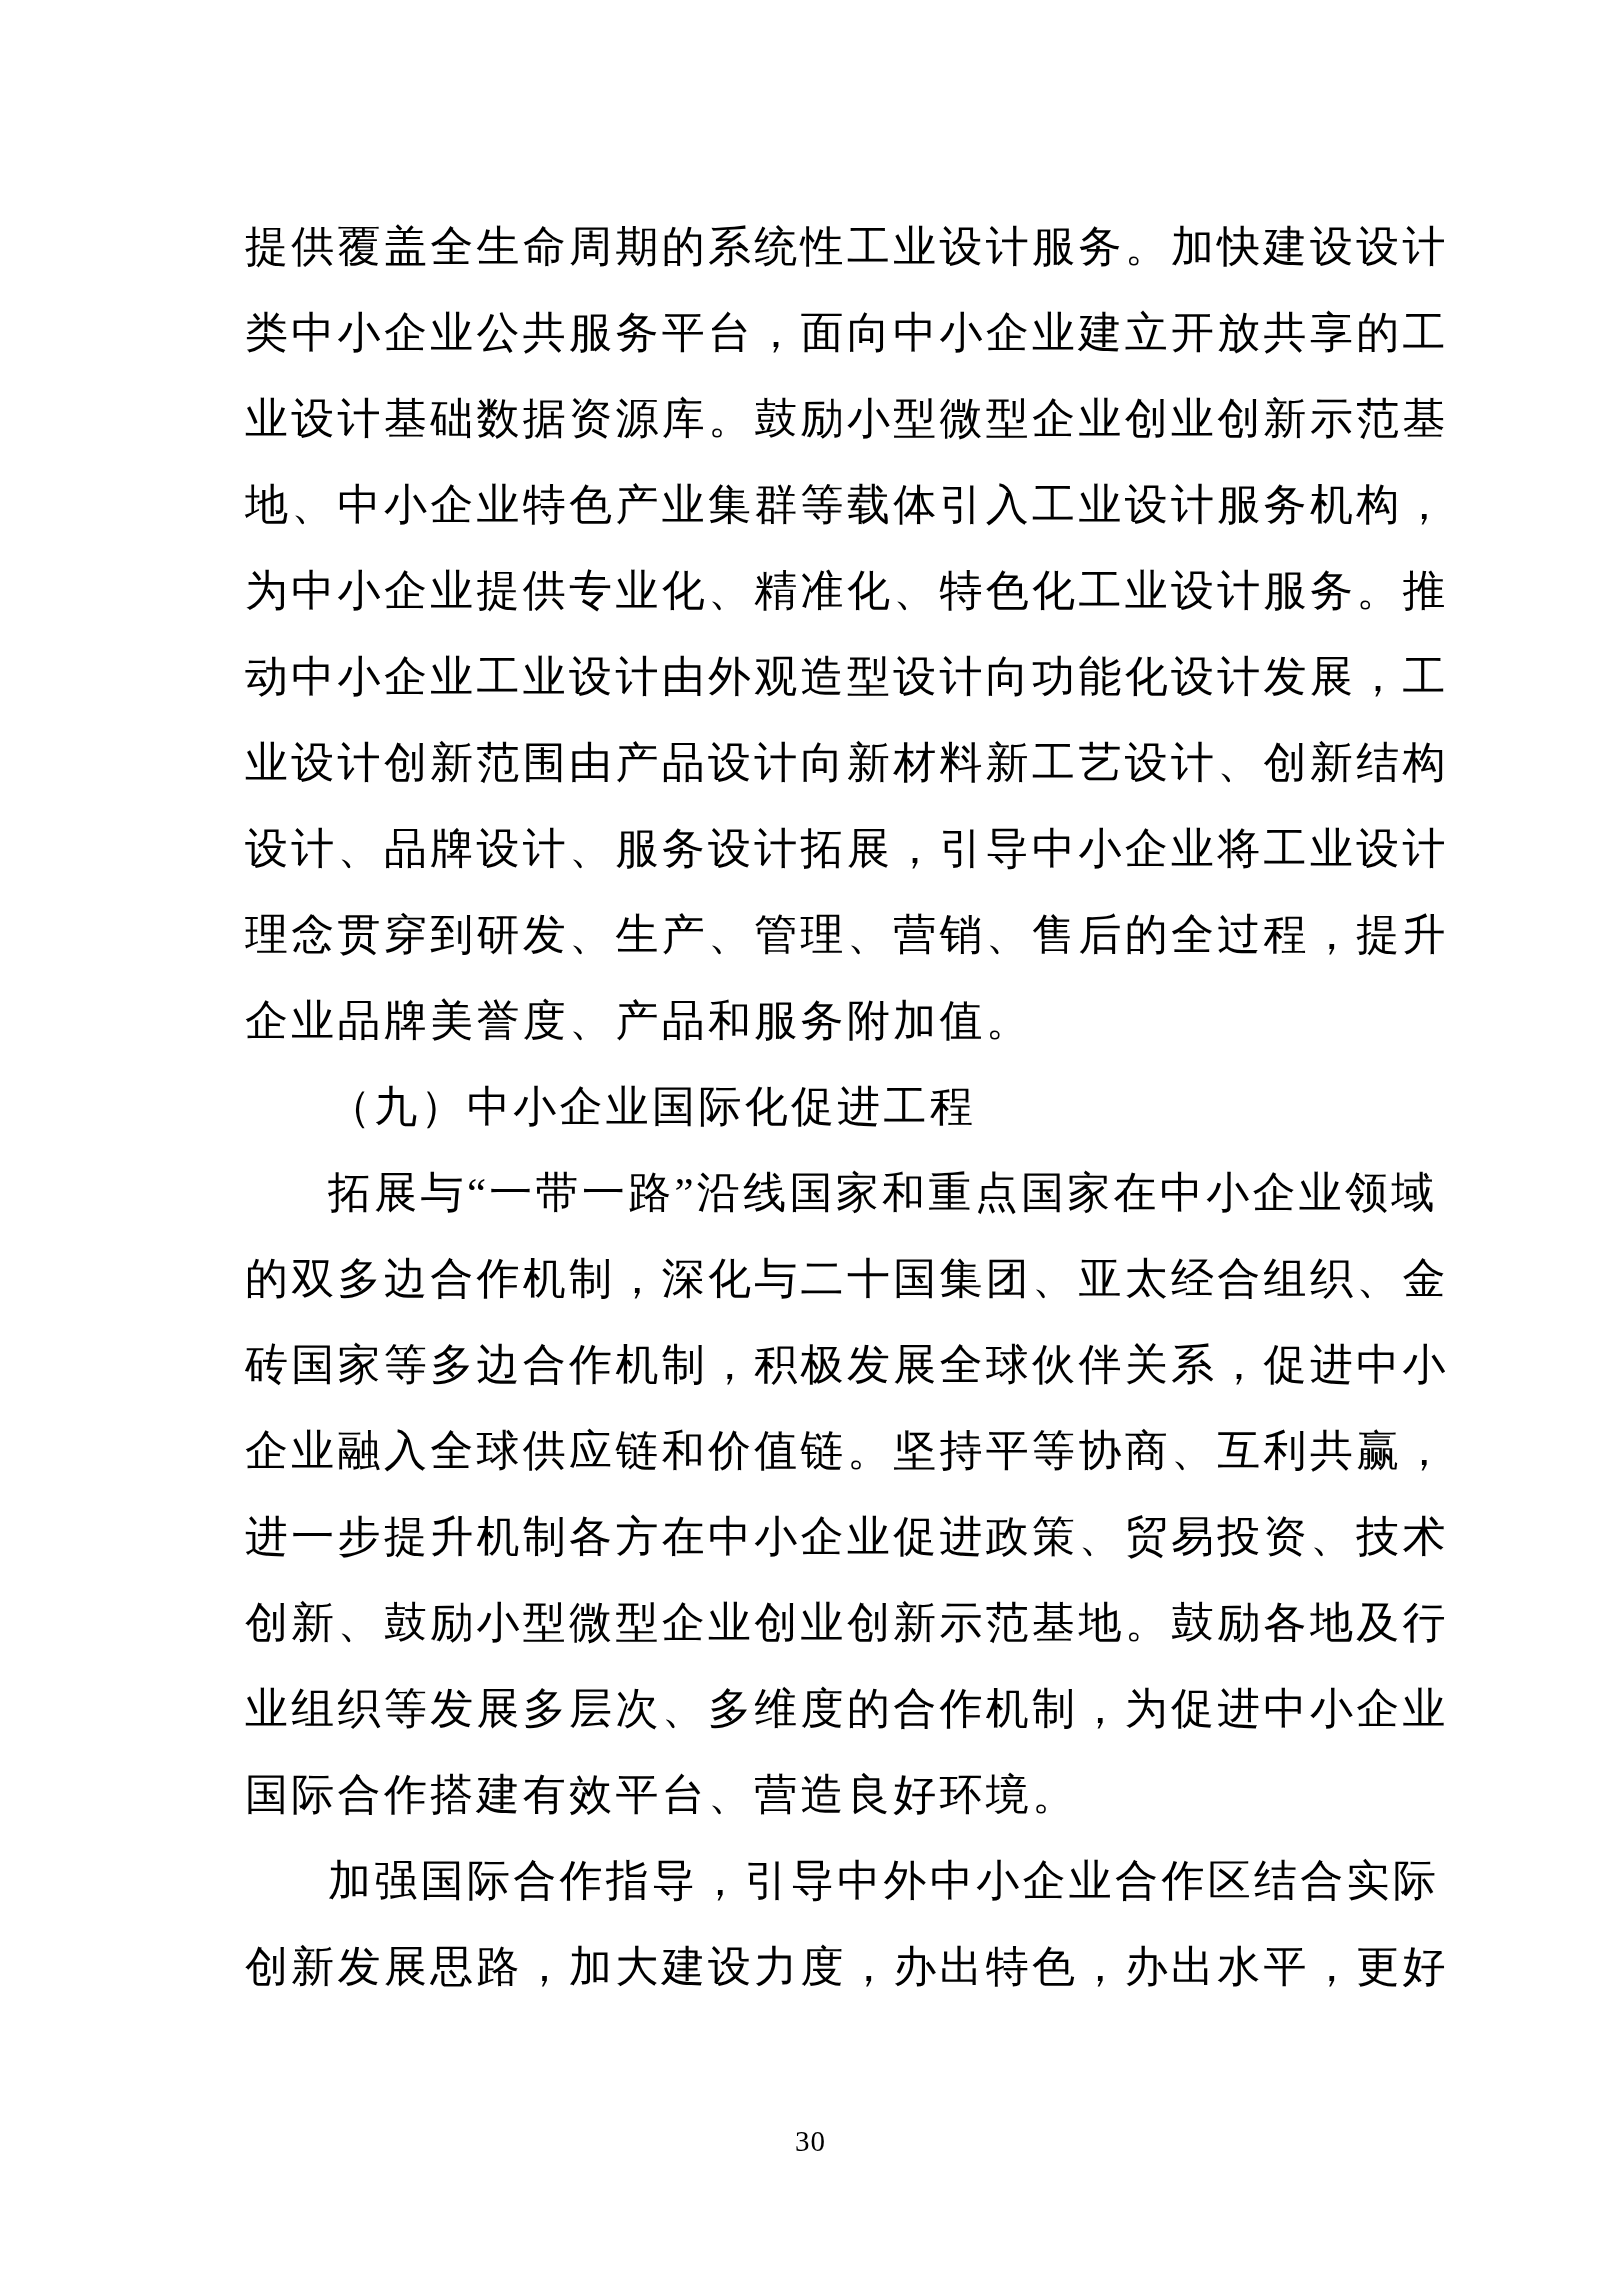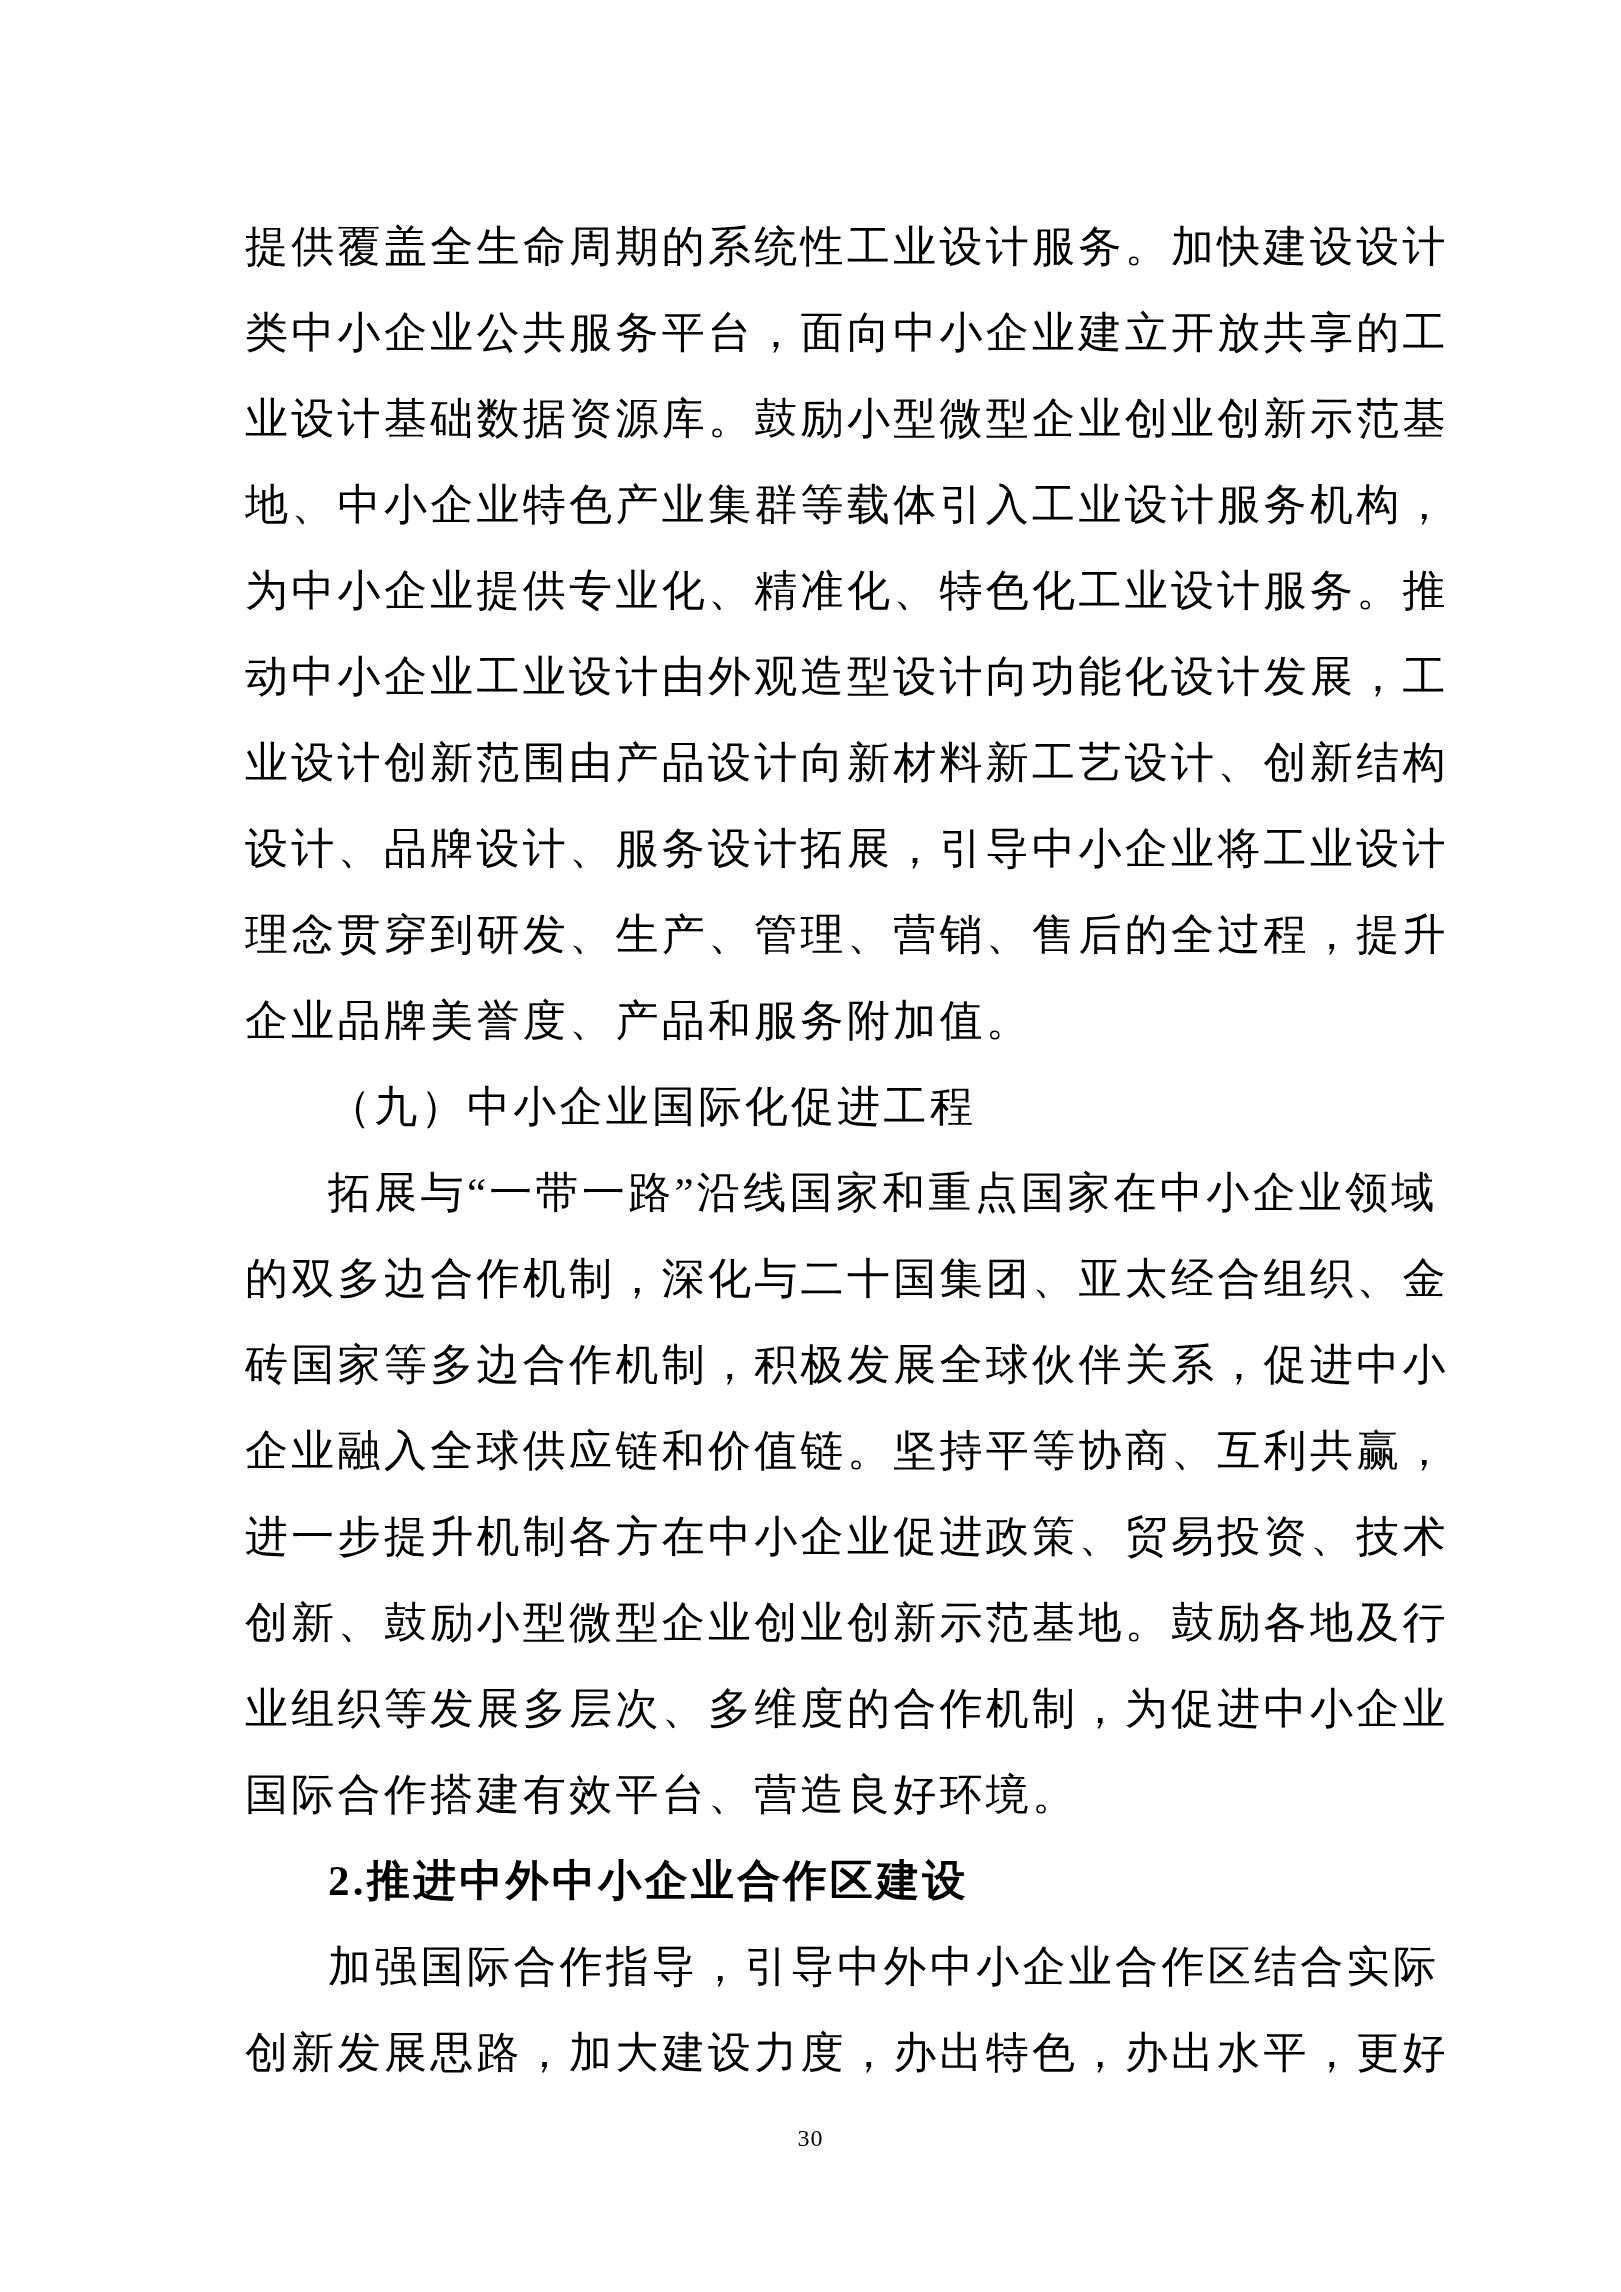"2.推进中外中小企业合作区建设" p.heading-l4 { html: <p>2.推进中外中小企业合作区建设</p> -> none }
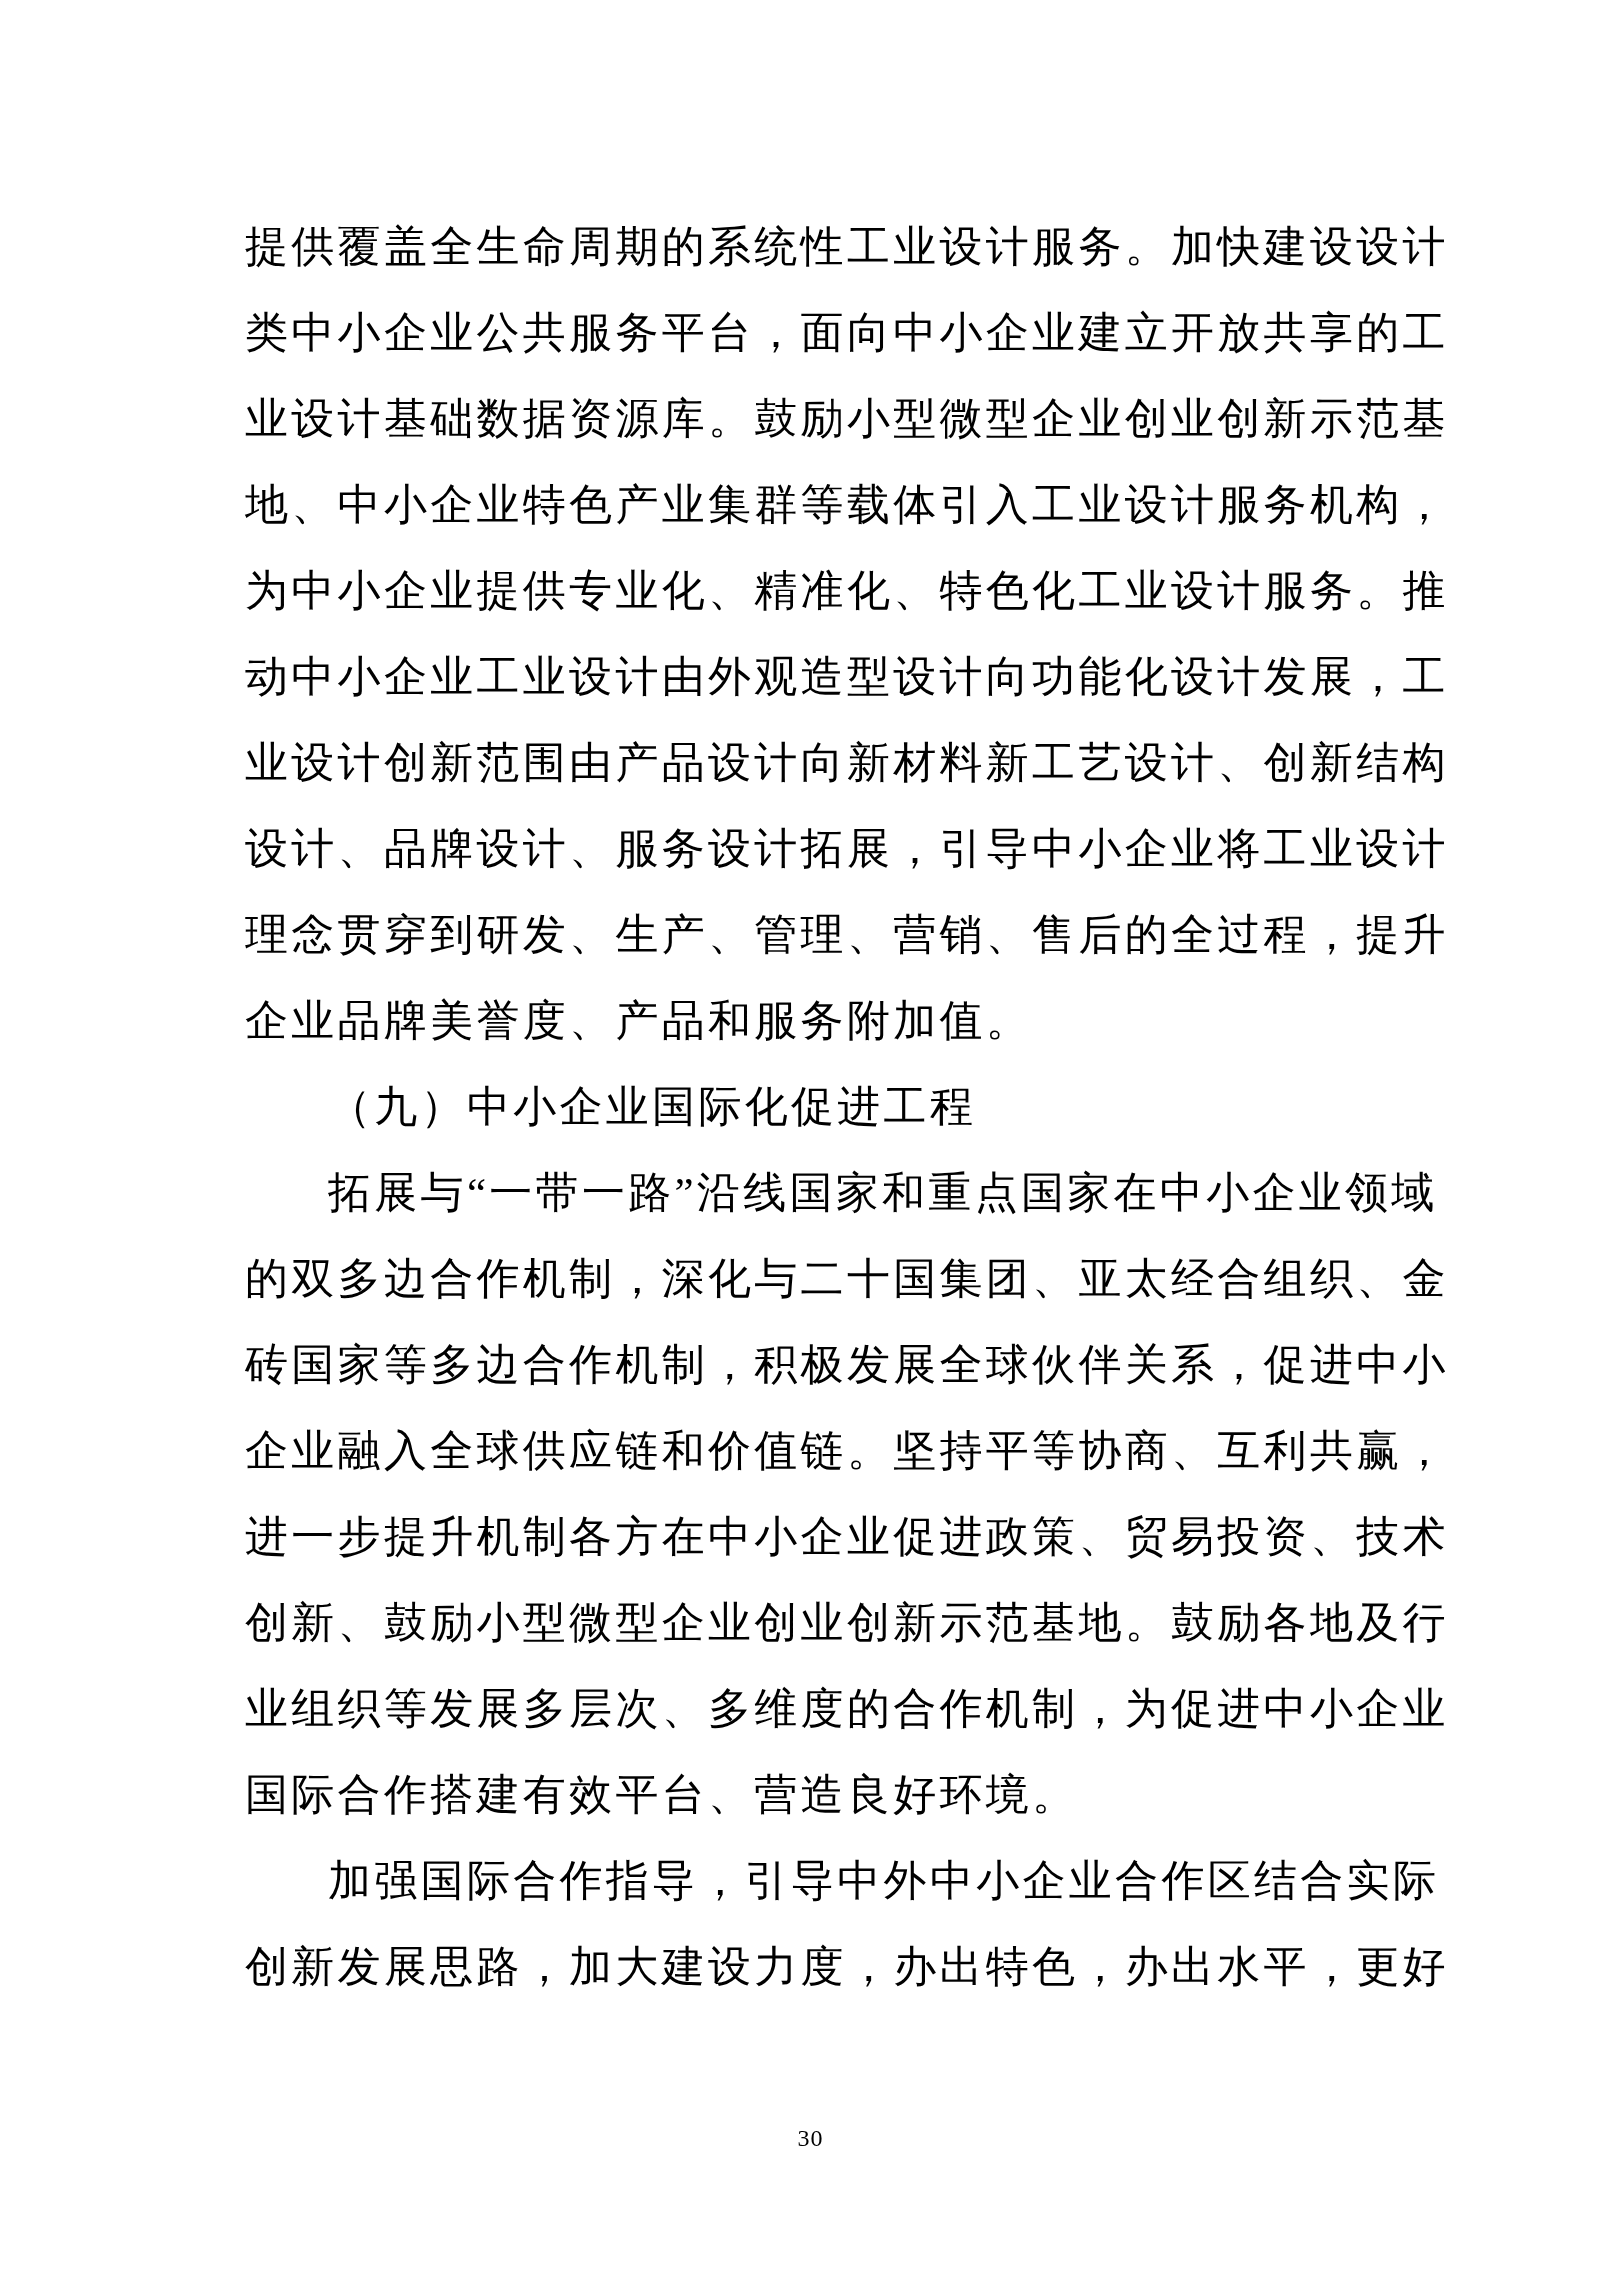"30" .page-number { font-size: 24px -> 29px }
